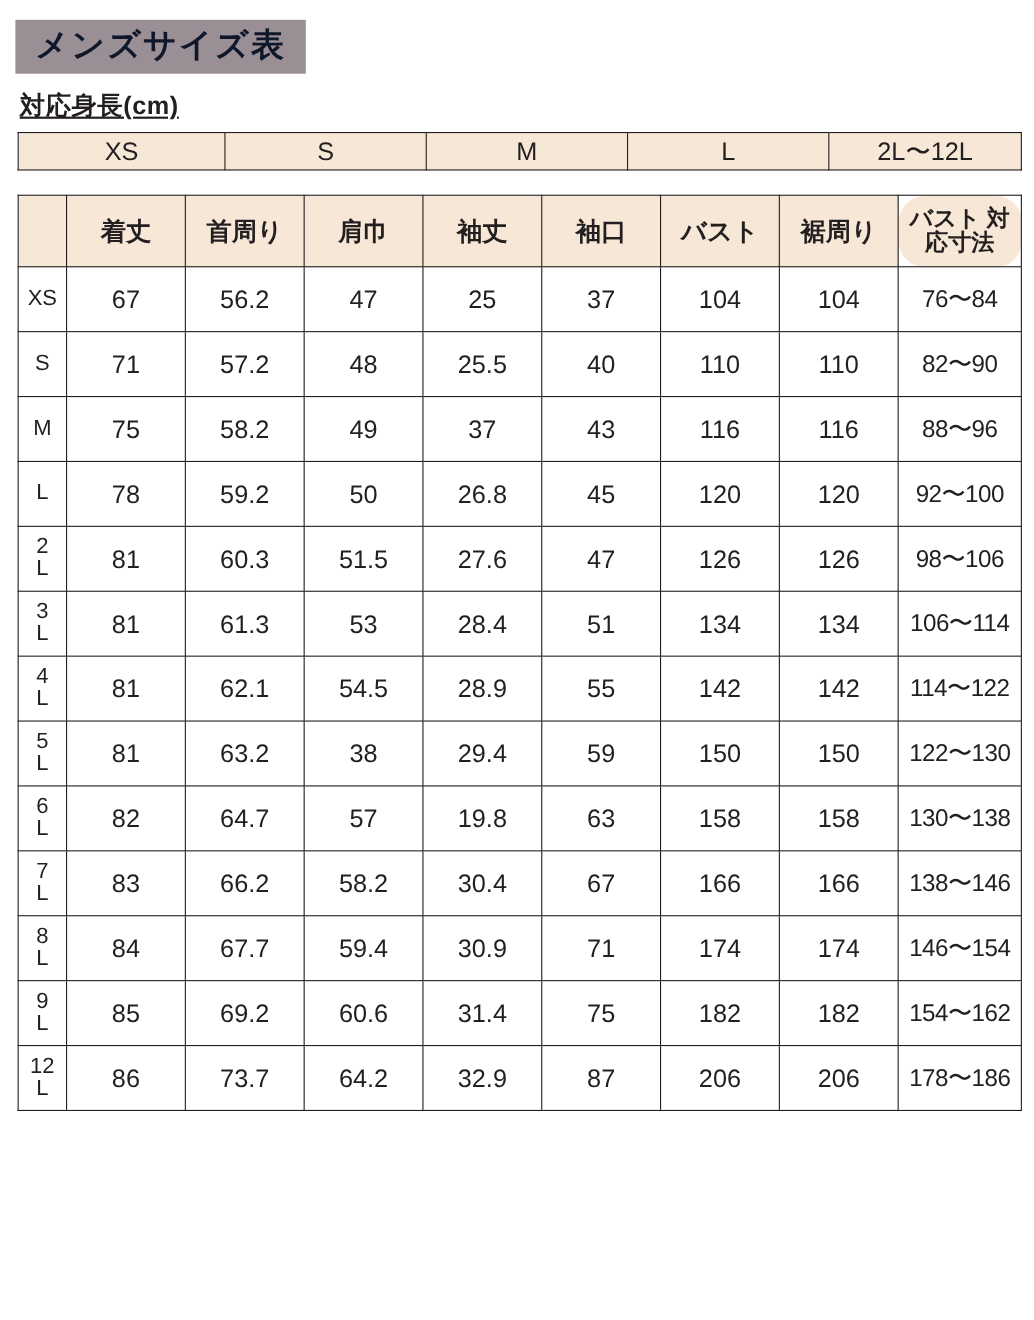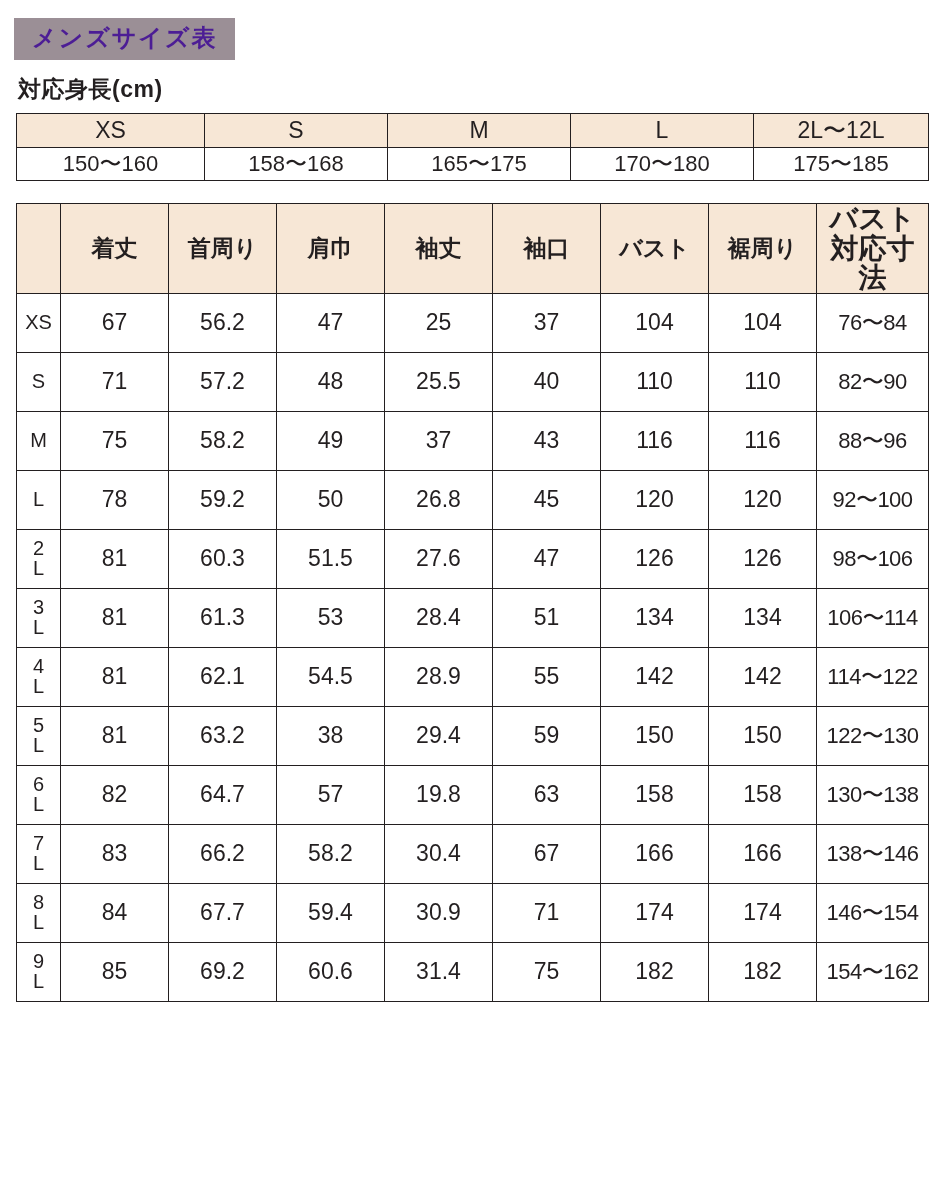"メンズサイズ表" .title-banner { color: #4c1d95 -> #0f172a; font-size: 24px -> 30px }
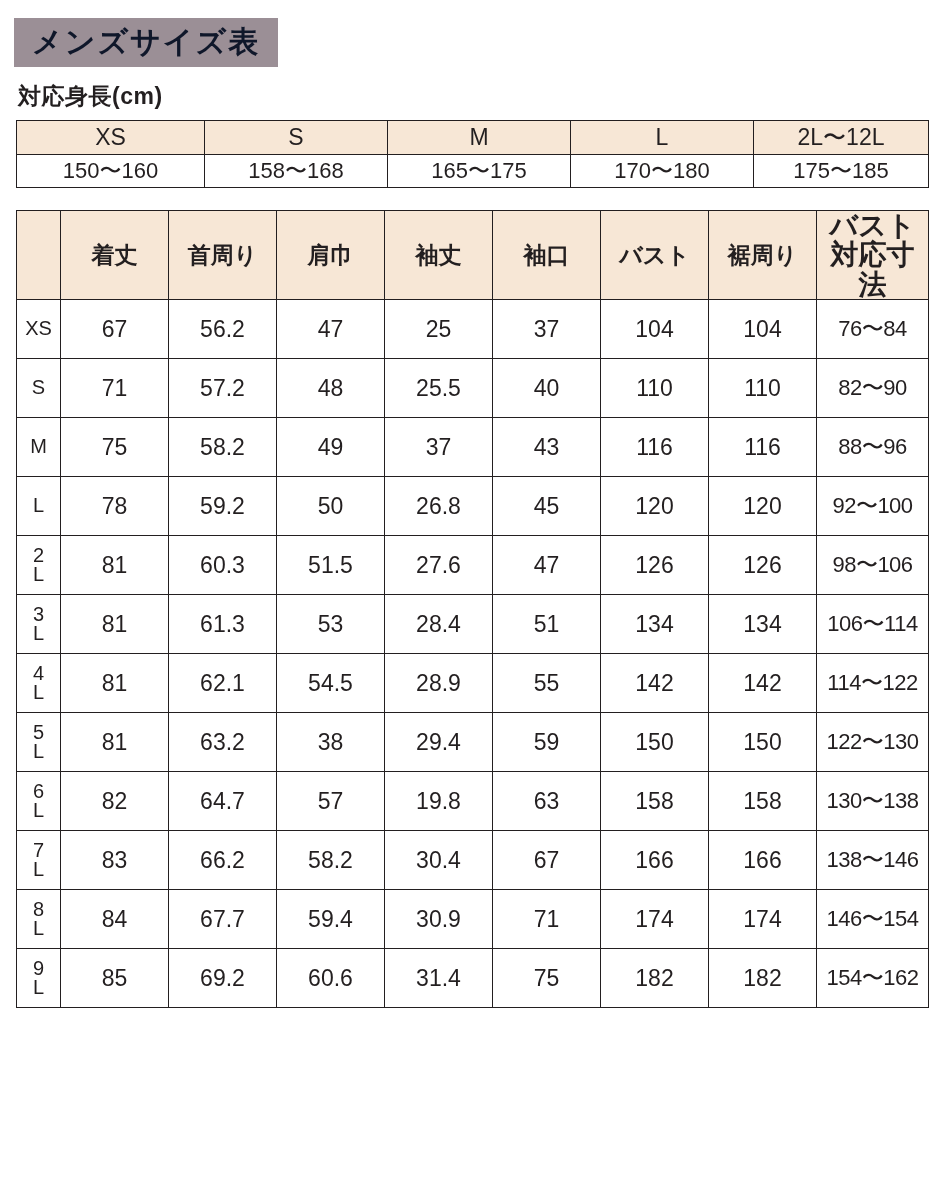"対応身長(cm)" .subheading { text-decoration: none -> underline }
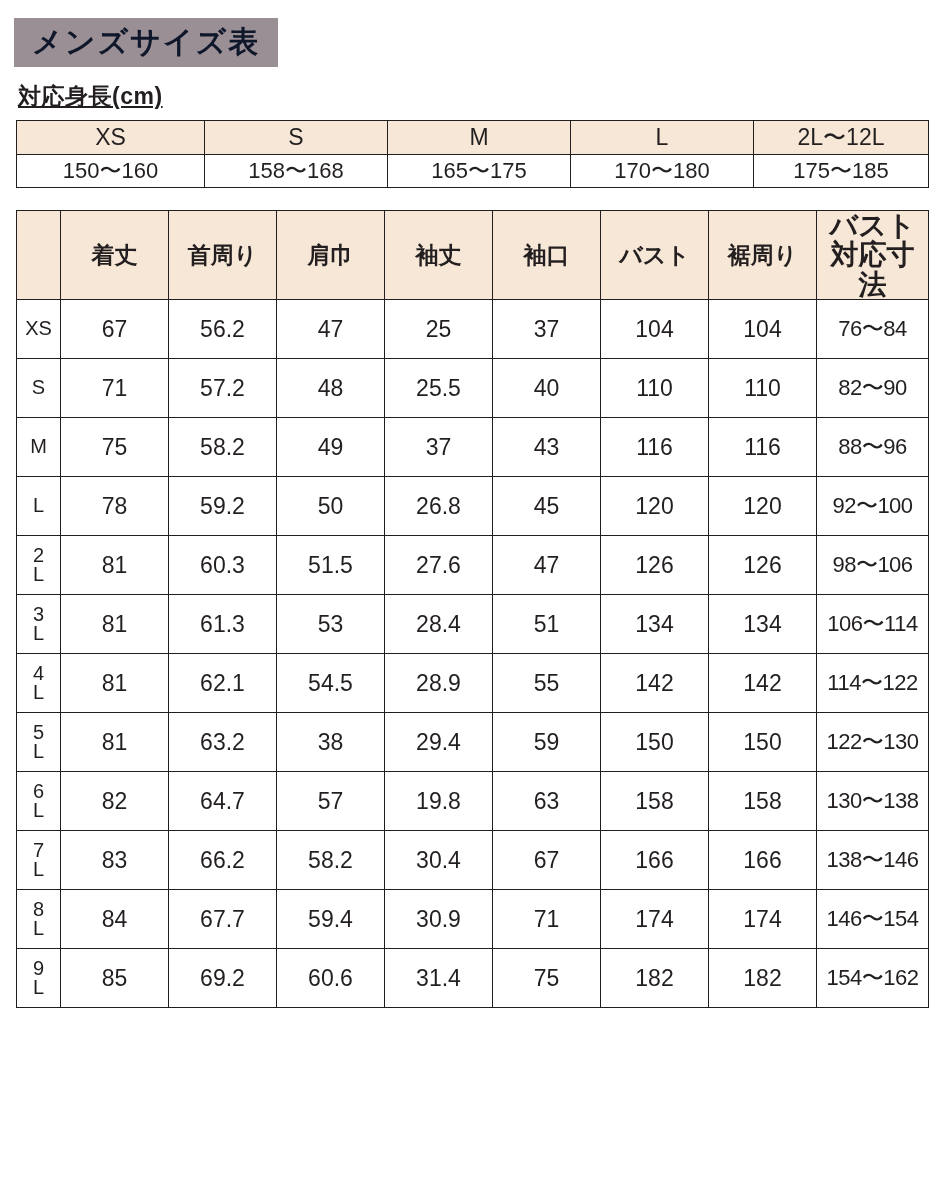"150〜160" tr { html: <tr> <td>150〜160</td> <td>158〜168</td> <td>165〜175</td> <td>170〜180</td> <td>175〜185</td> </tr> -> none }
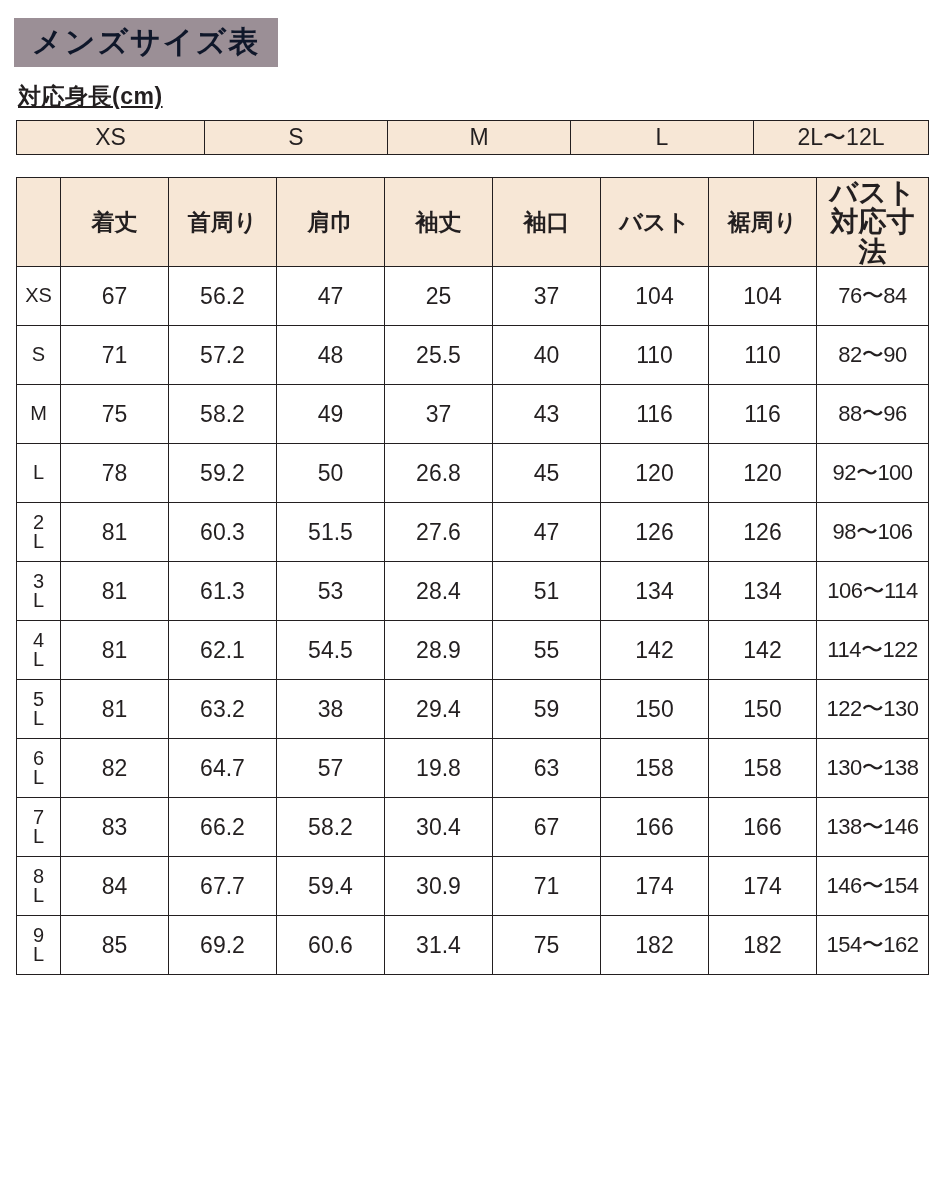"バスト 対応寸法" .size-table thead td.two-line { border-radius: none -> 24px; font-size: 28px -> 21px }
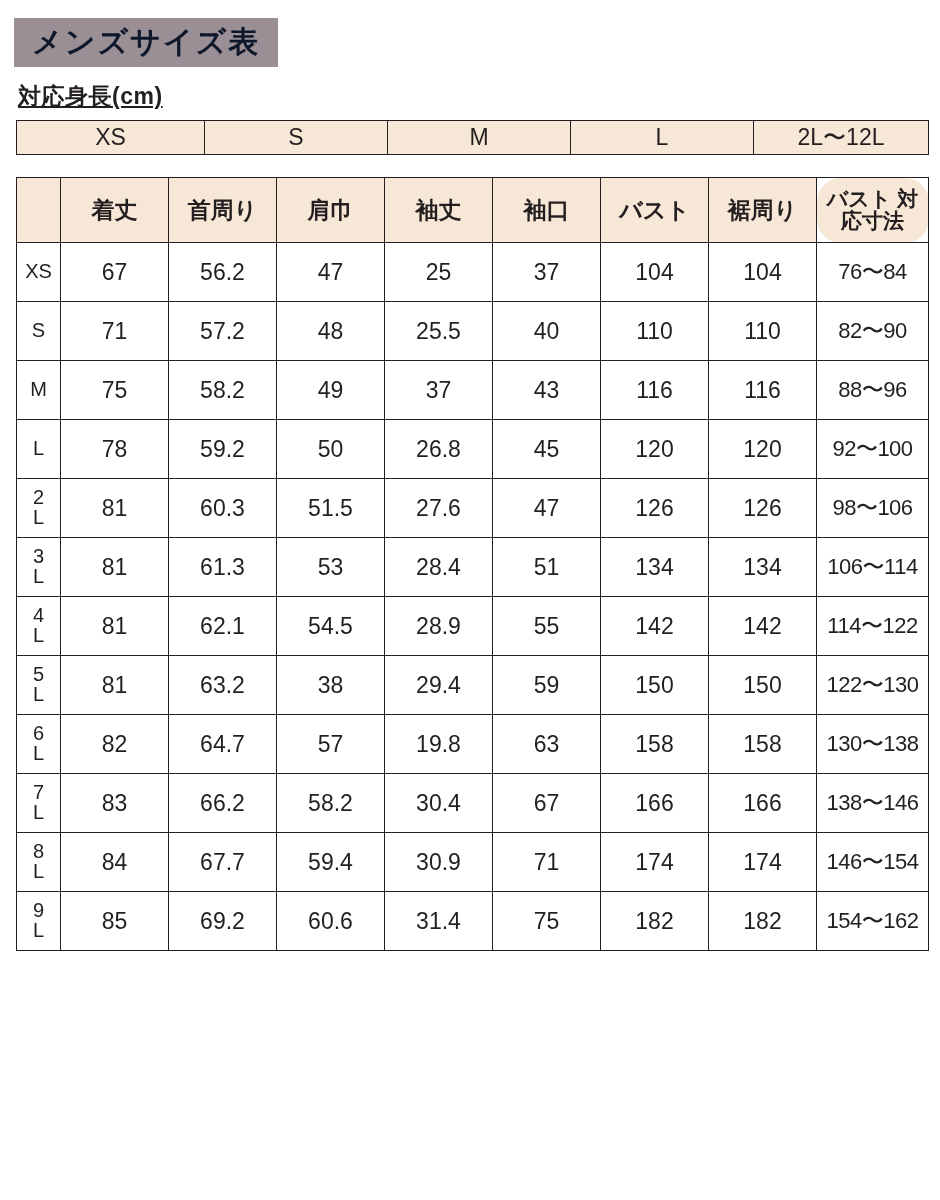"12" tr { html: none -> <tr> <td> <span>12</span> <span>L</span> </td> <td>86</td> <td>73.7</td> <td>64.2</td> <td>32.9</td> <td>87</td> <td>206</td> <td>206</td> <td>178〜186</td> </tr> }
